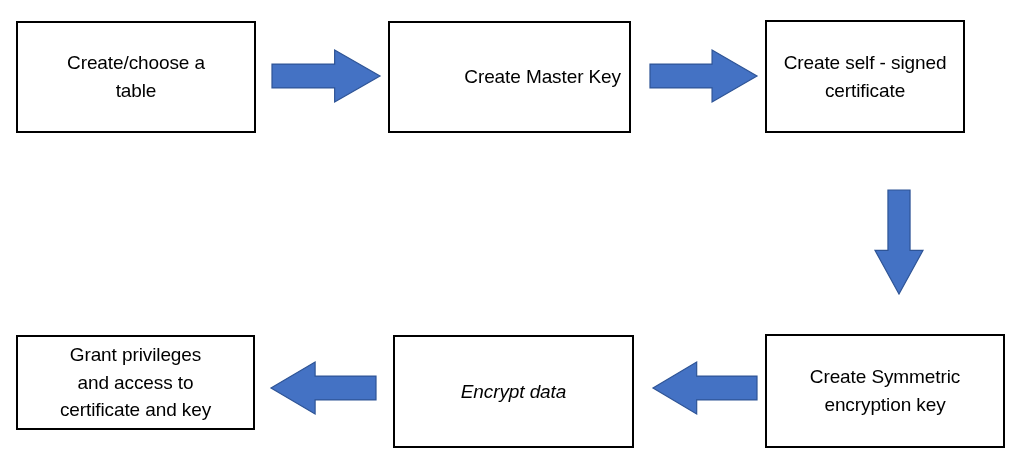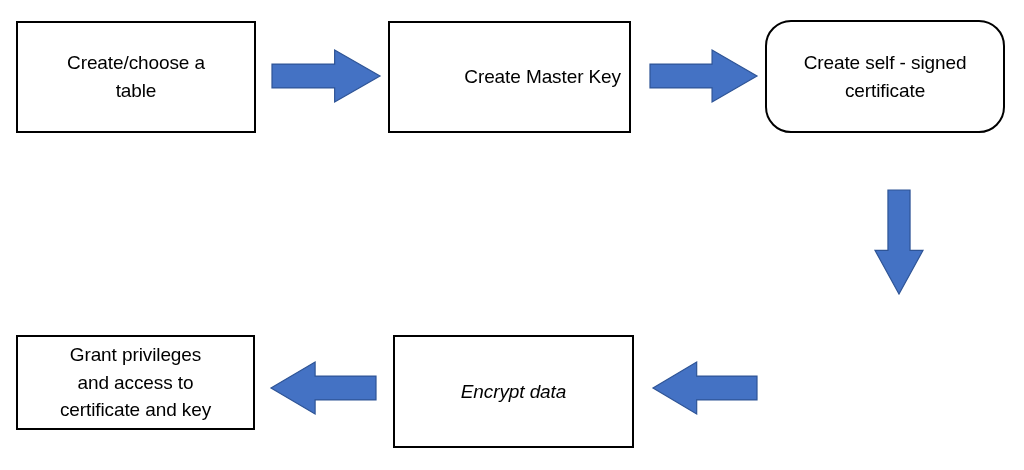"Create self - signed" div.node { border-radius: 26px -> none; width: 240px -> 200px }
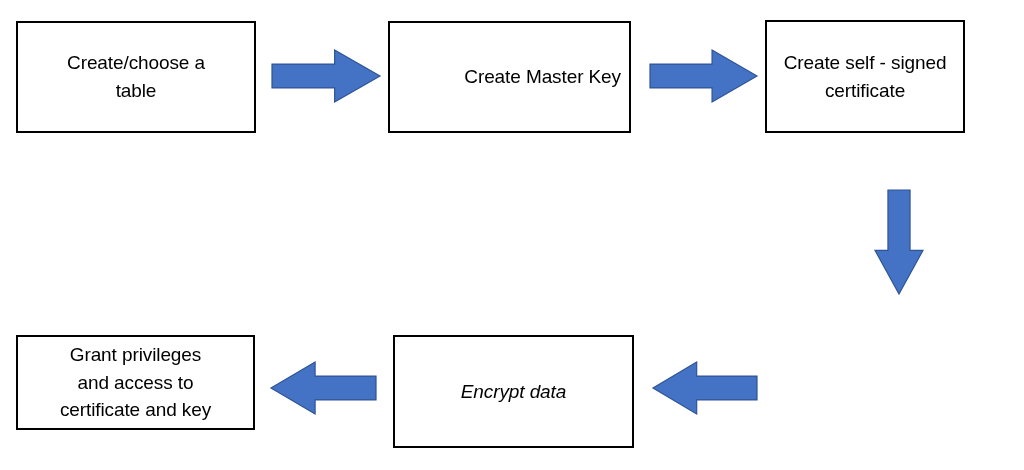"Create Symmetric" div.node { html: none -> <div> <div>Create Symmetric encryption key</div> </div> }
